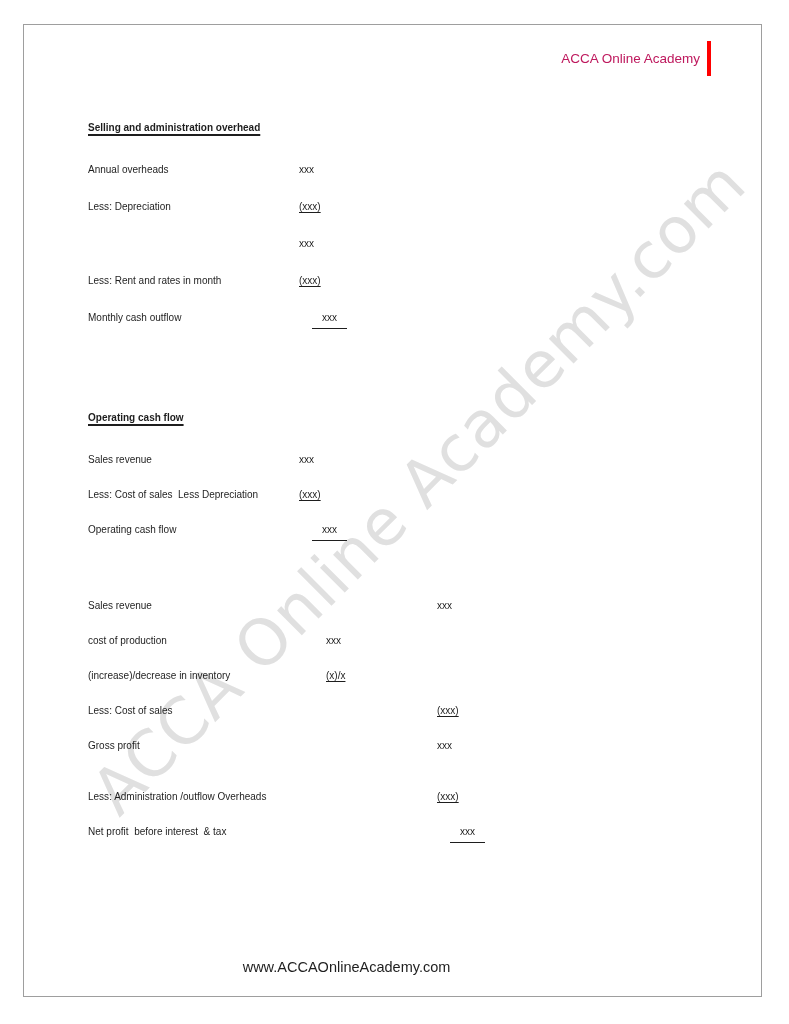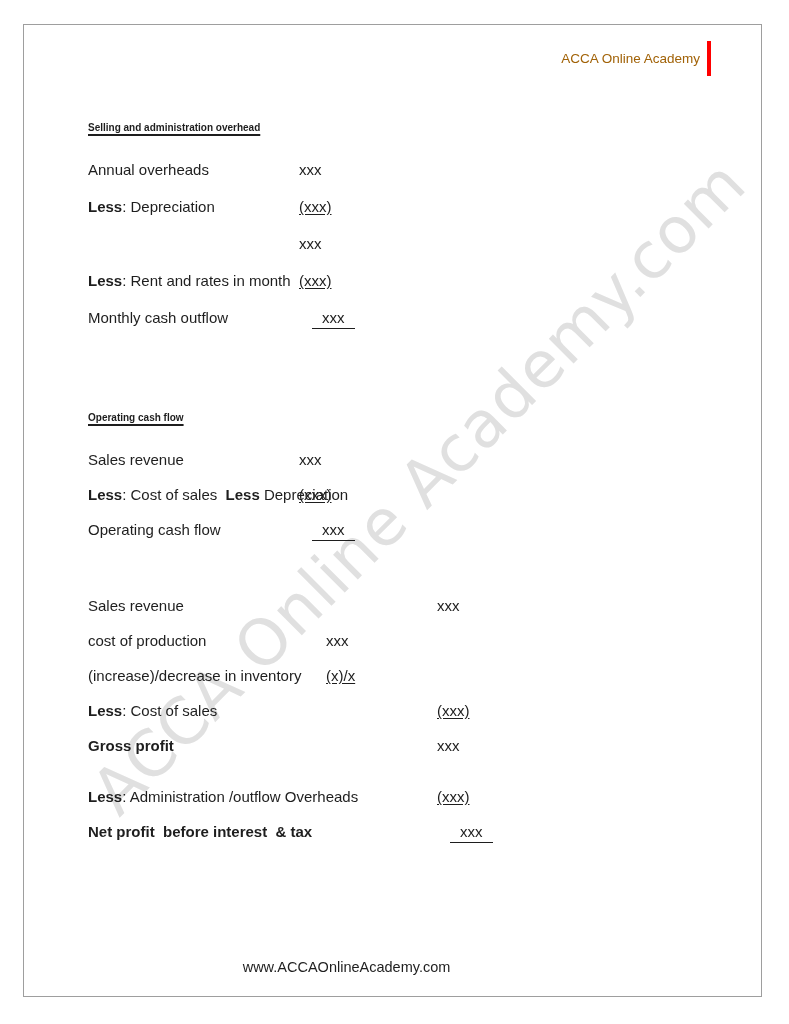"ACCA Online Academy" .header-text { color: #a16207 -> #be185d }
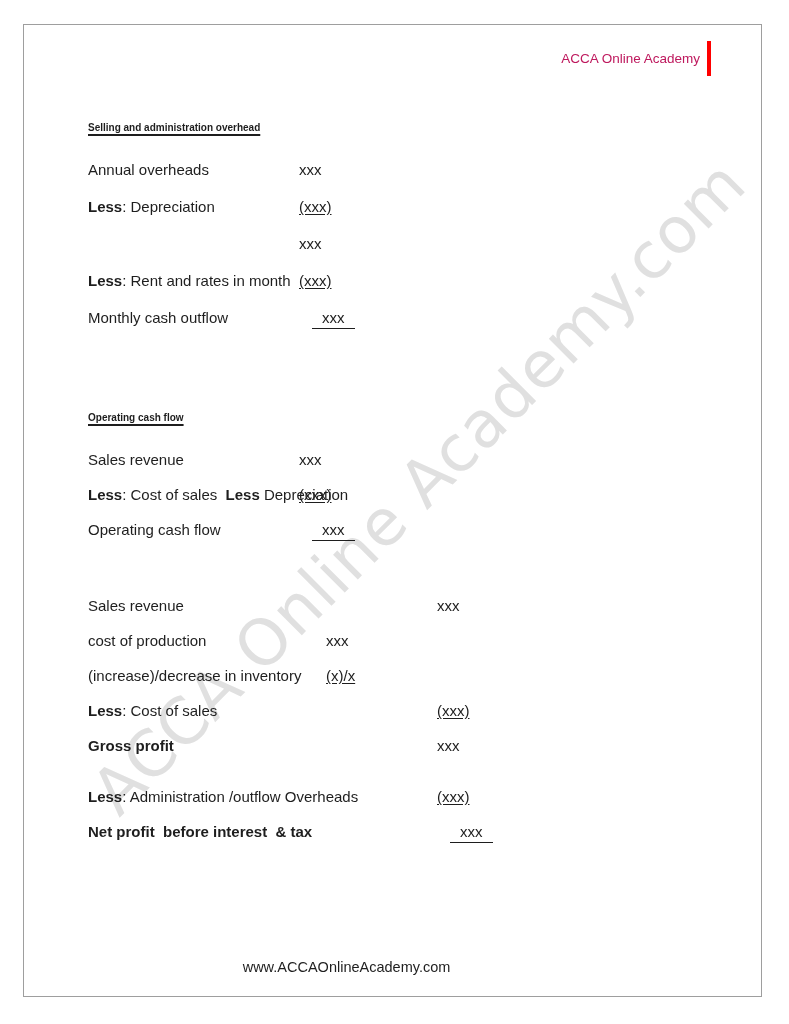"Annual overheads" .row { font-size: 15px -> 10px }
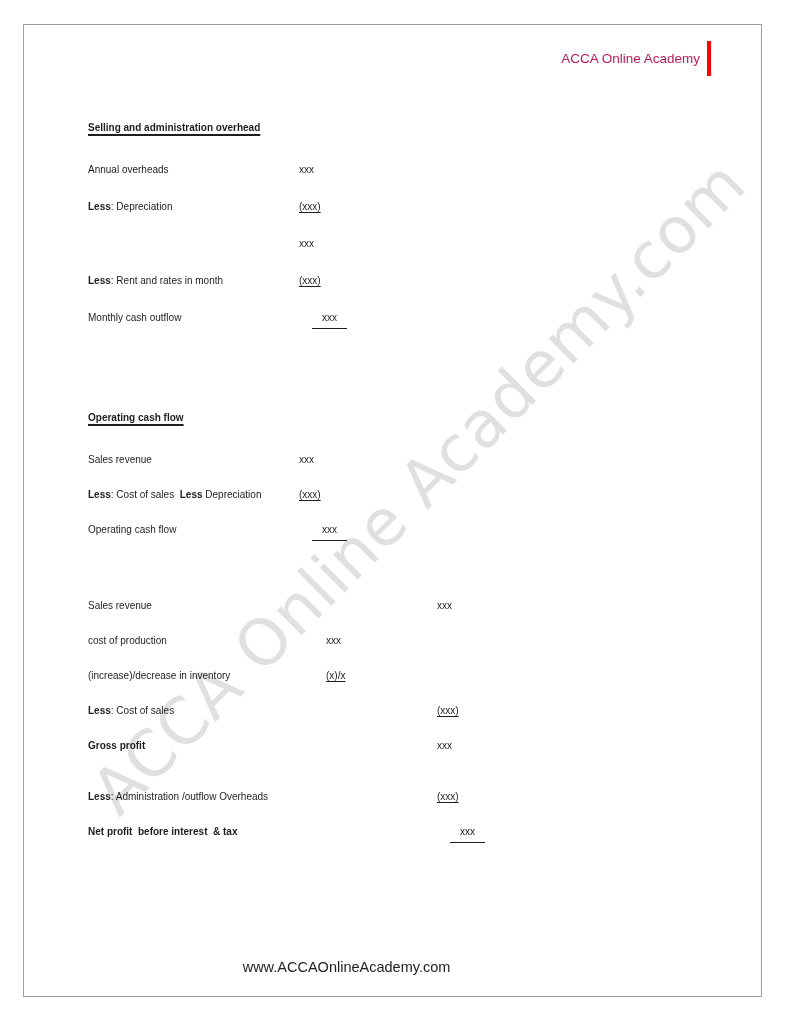"Less" .lbl b { font-weight: bold -> normal }
